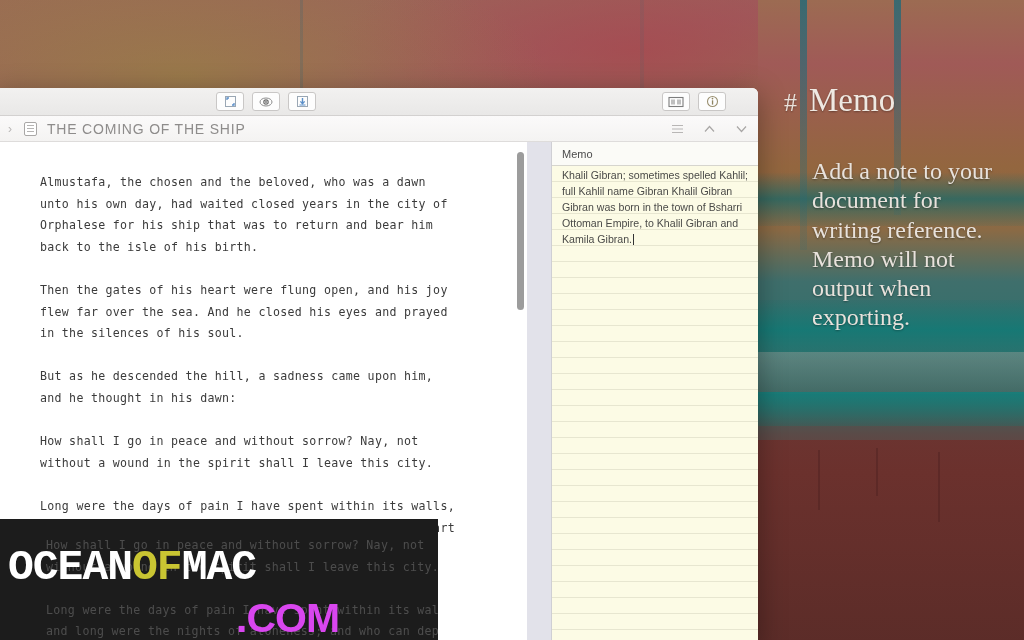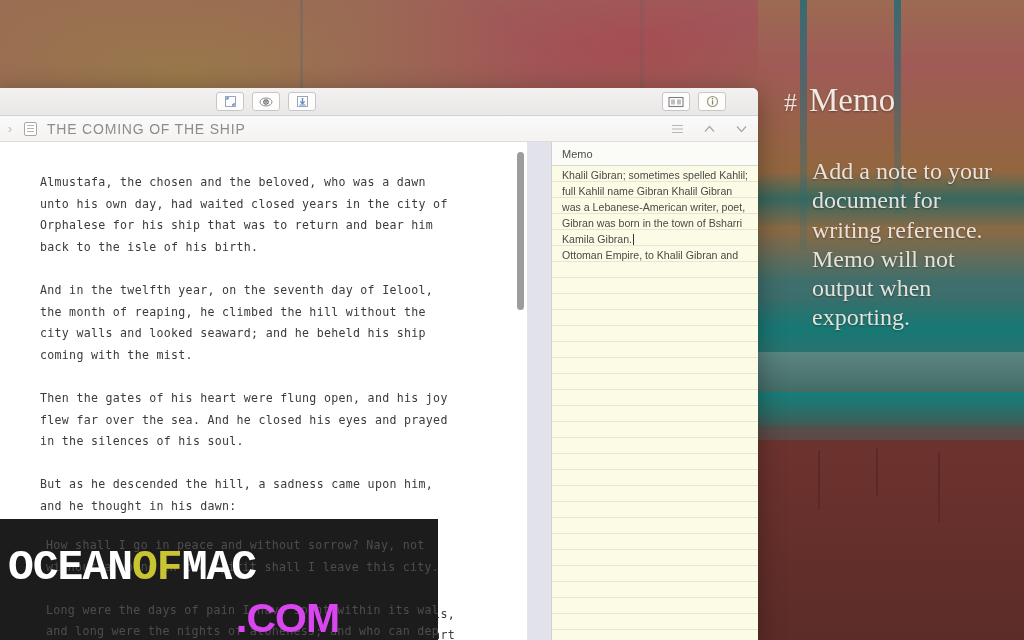"was a Lebanese-American writer, poet," div.memo-line { html: <div>was a Lebanese-American writer, poet,</div> -> none }
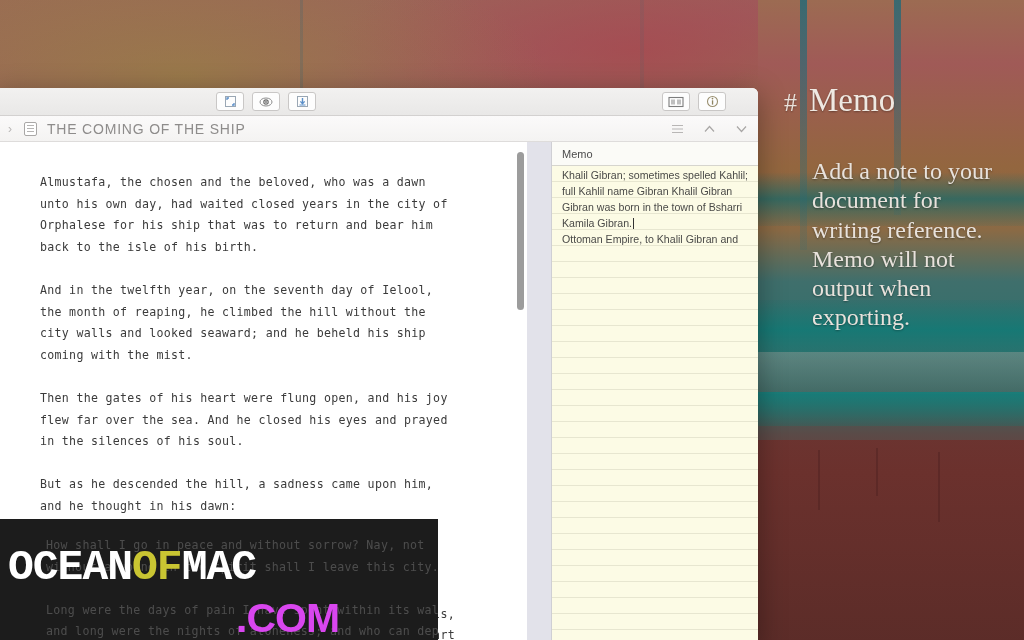"Kamila Gibran." div.memo-line { order: before "Ottoman Empire, to Khalil Gibran" -> after "Ottoman Empire, to Khalil Gibran" }
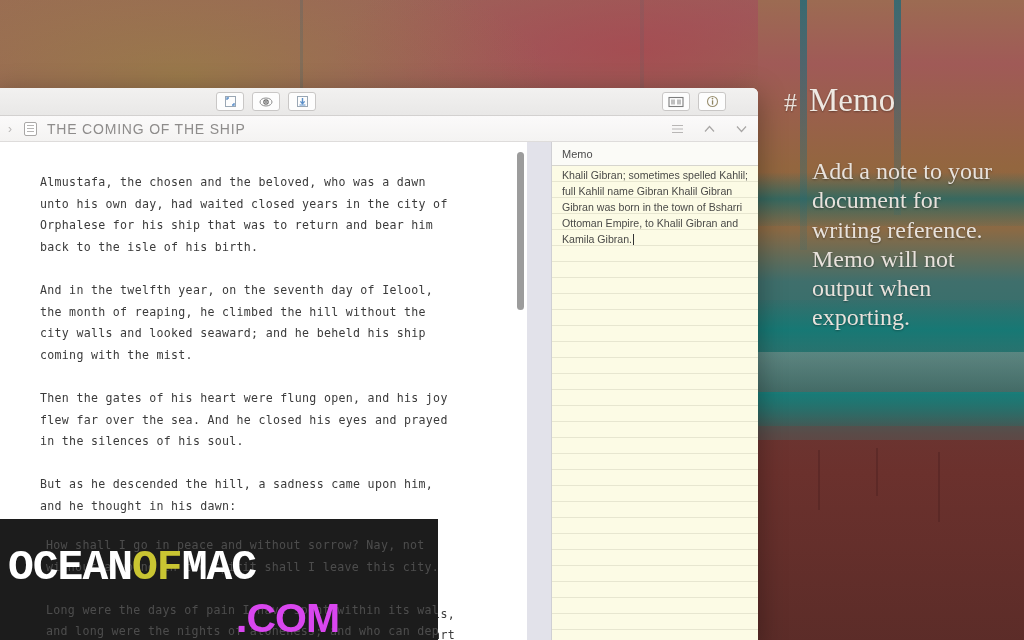"And in the twelfth year," p { html: <p>And in the twelfth year, on the seventh day of Ielool, the month of reaping, he climbed the hill without the city walls and looked seaward; and he beheld his ship coming with the mist.</p> -> none }
